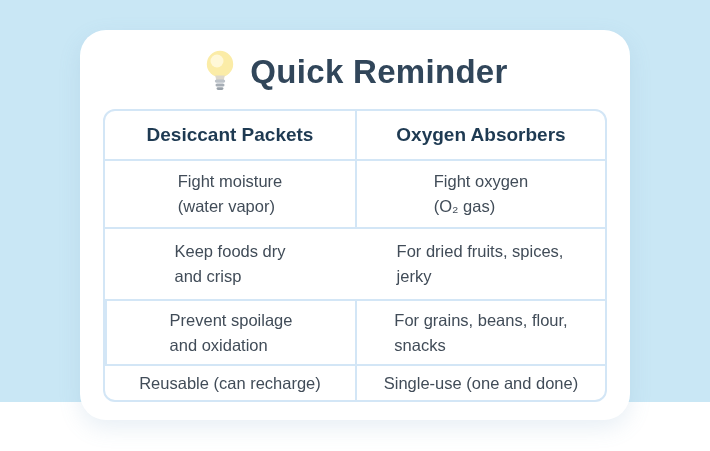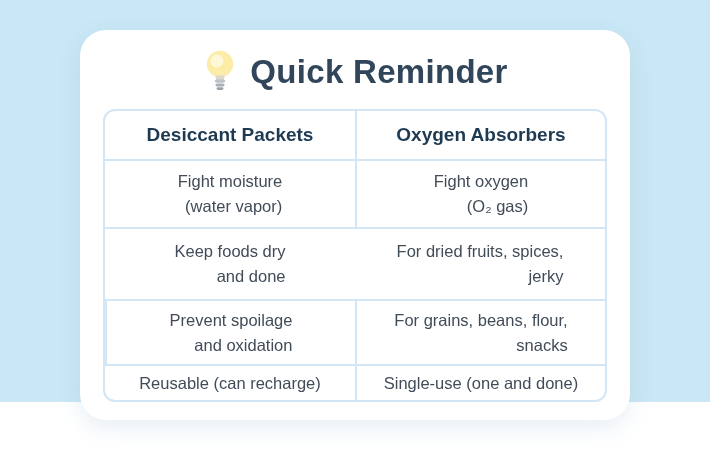"Desiccant Packets" .cell { text-align: right -> left }
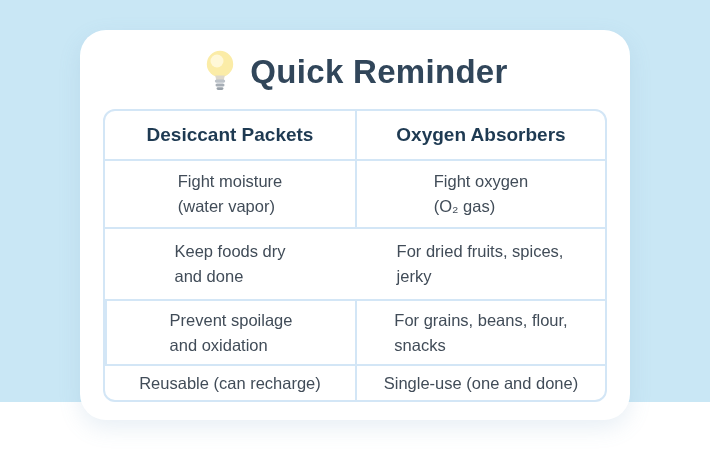"Keep foods dry" div.cell { text: done -> crisp }
